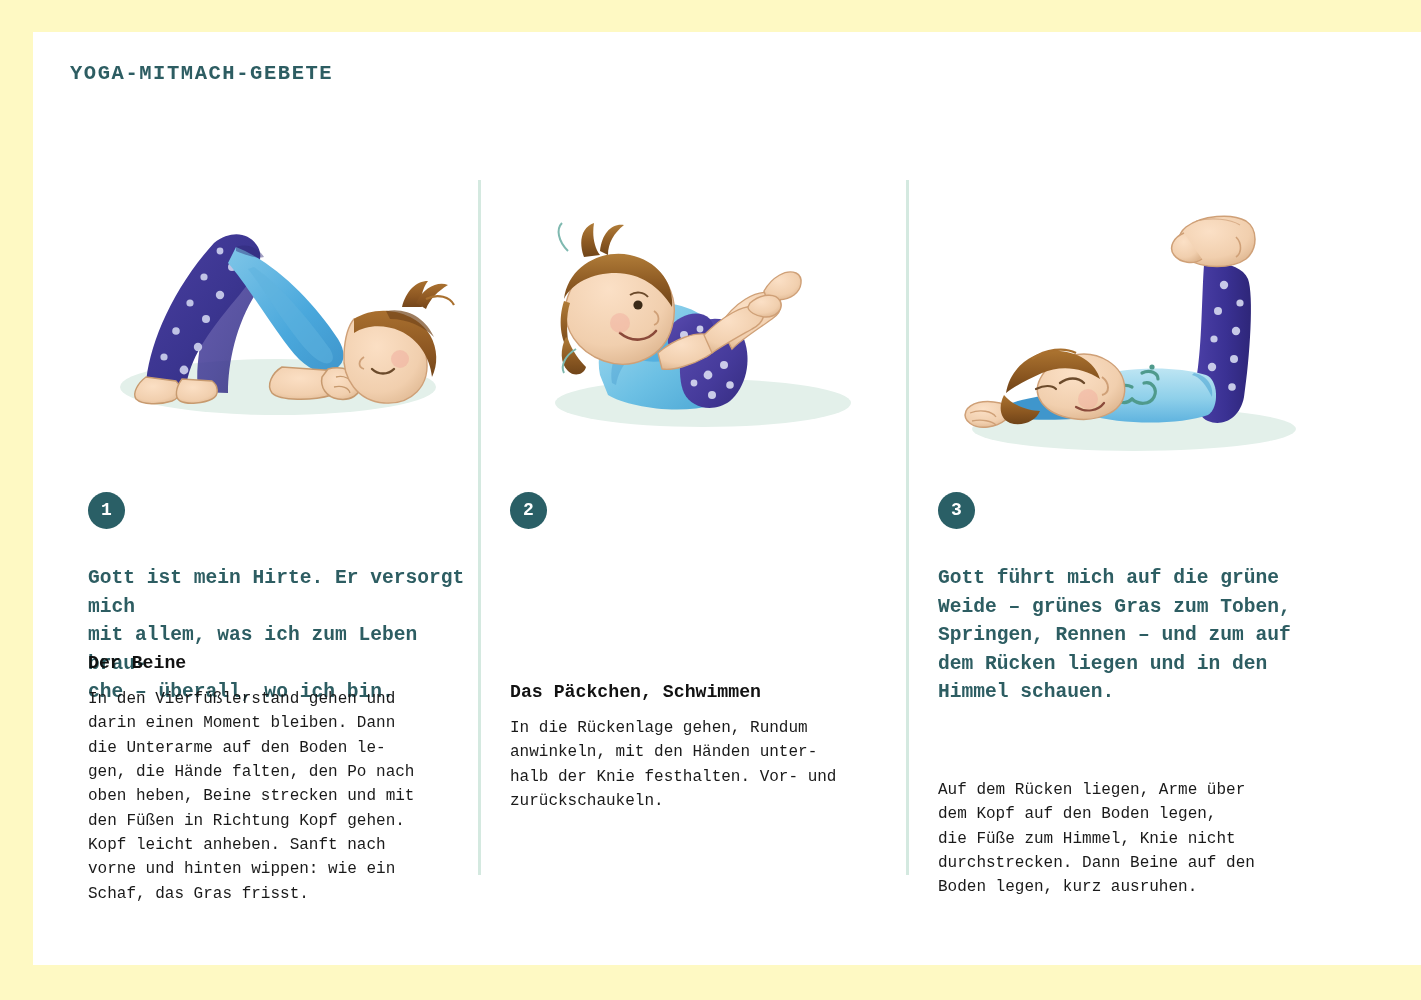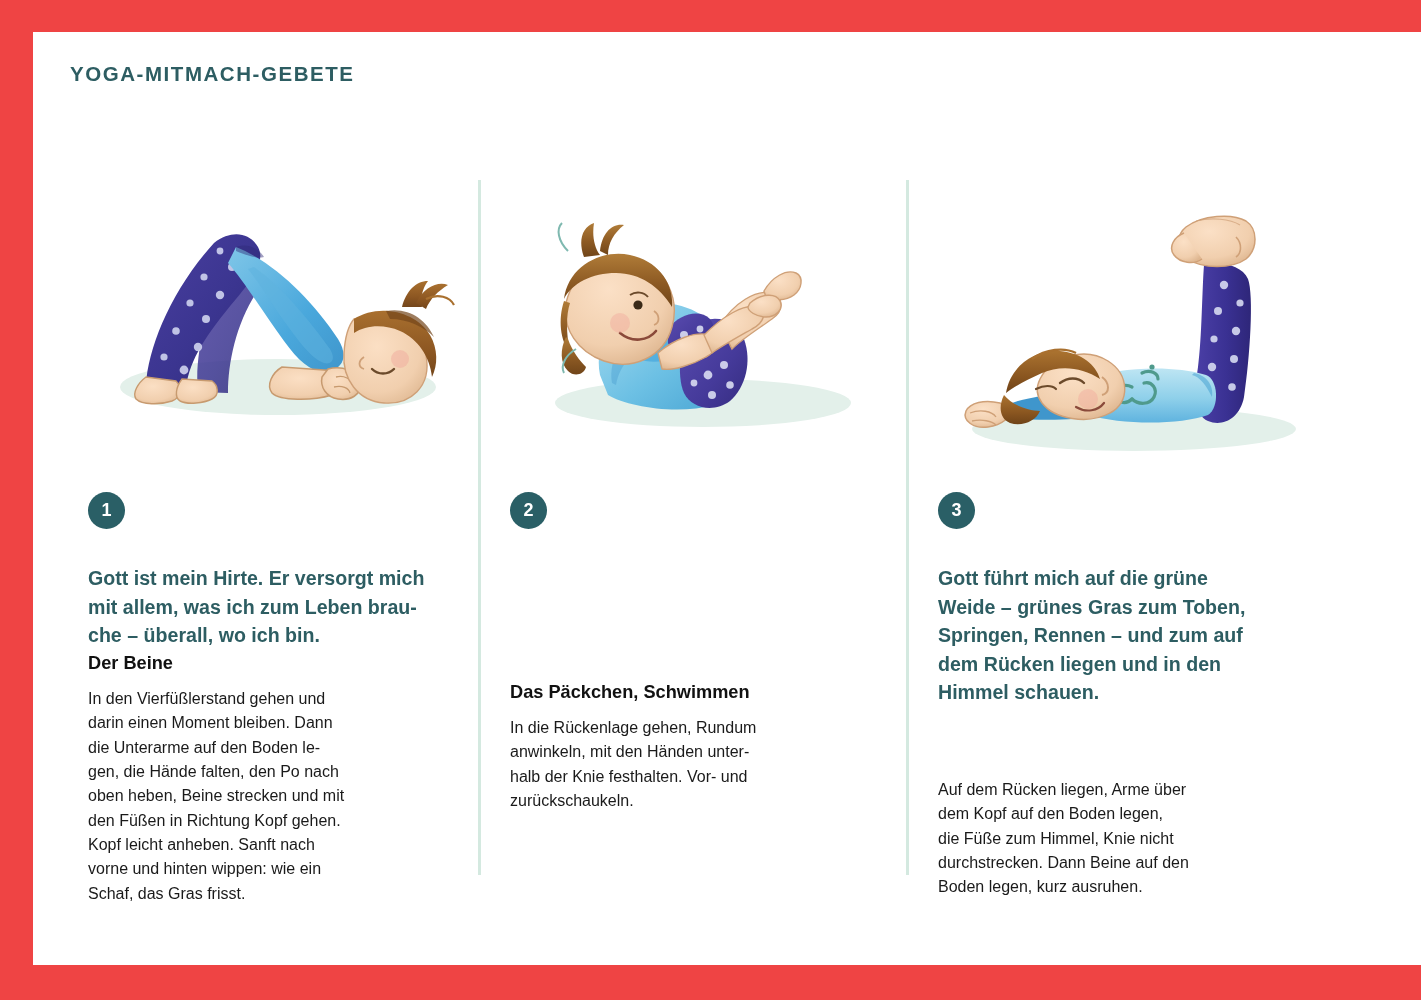"YOGA-MITMACH-GEBETE" .page { background: #ef4444 -> #fef9c3; font-family: none -> Liberation Mono, monospace }
